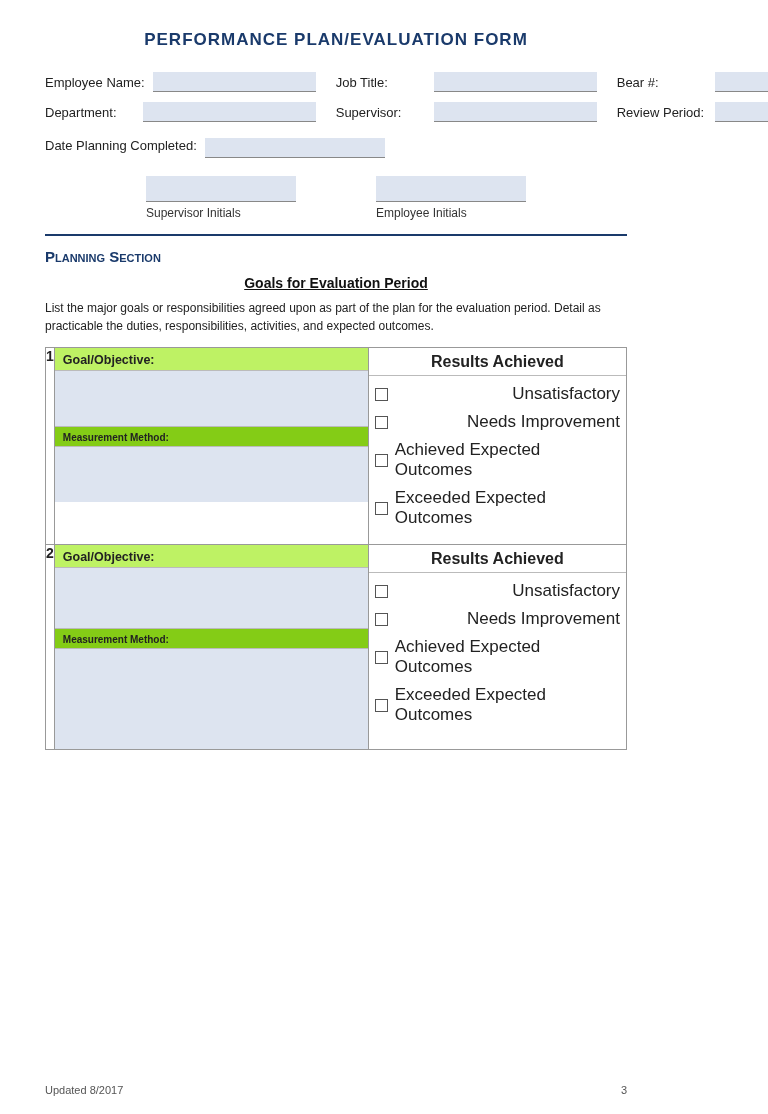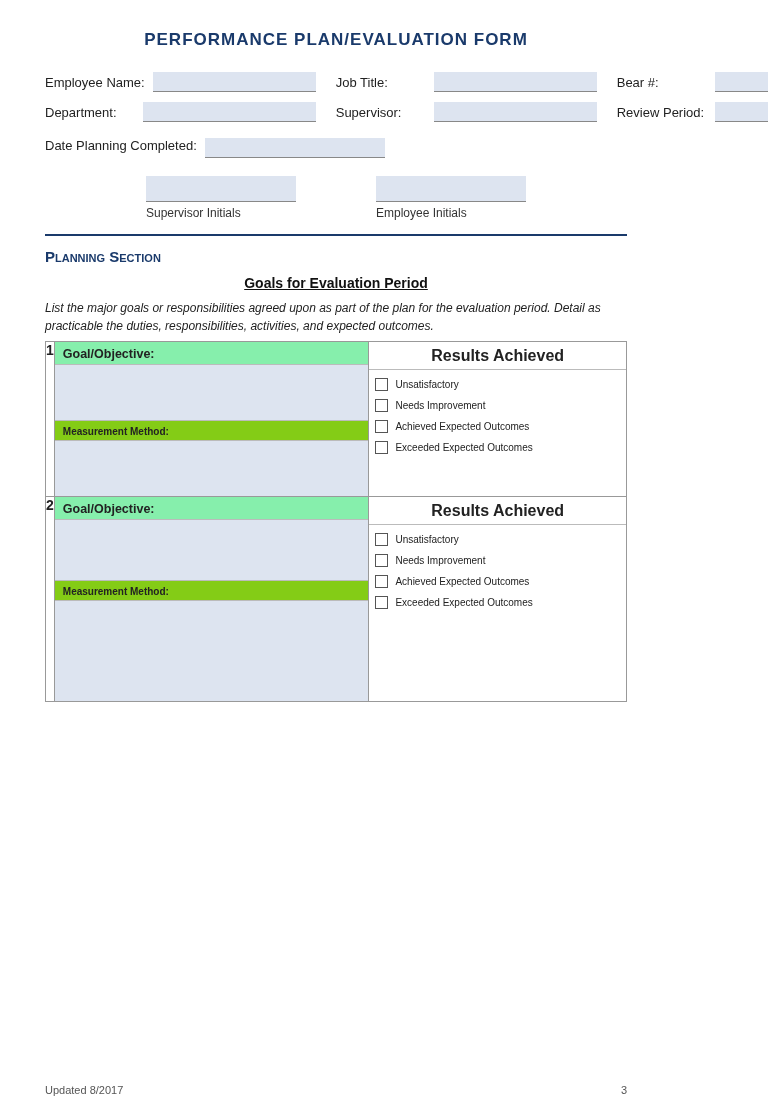"List the major goals or" .goals-description { font-style: italic -> none; margin-bottom: 6px -> 12px }
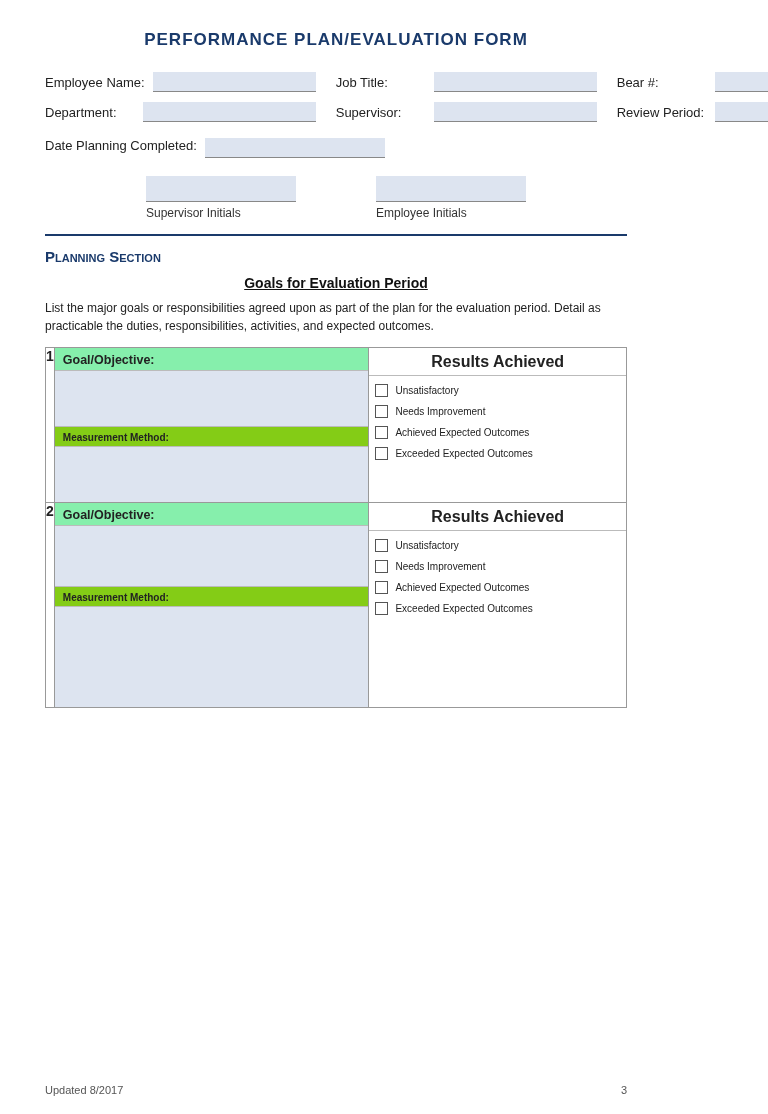"Goal/Objective:" .goal-header { background: #86efac -> #bef264 }
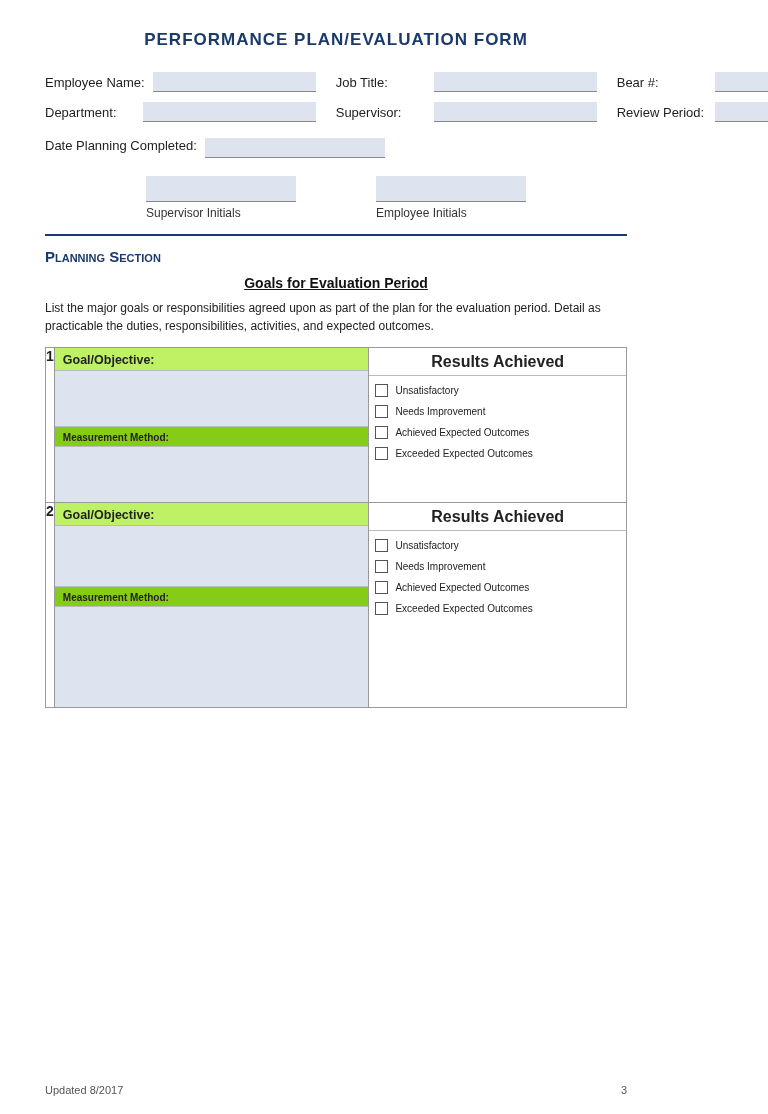"Unsatisfactory" .checkbox-list li { font-size: 10px -> 17px; justify-content: none -> space-between }
